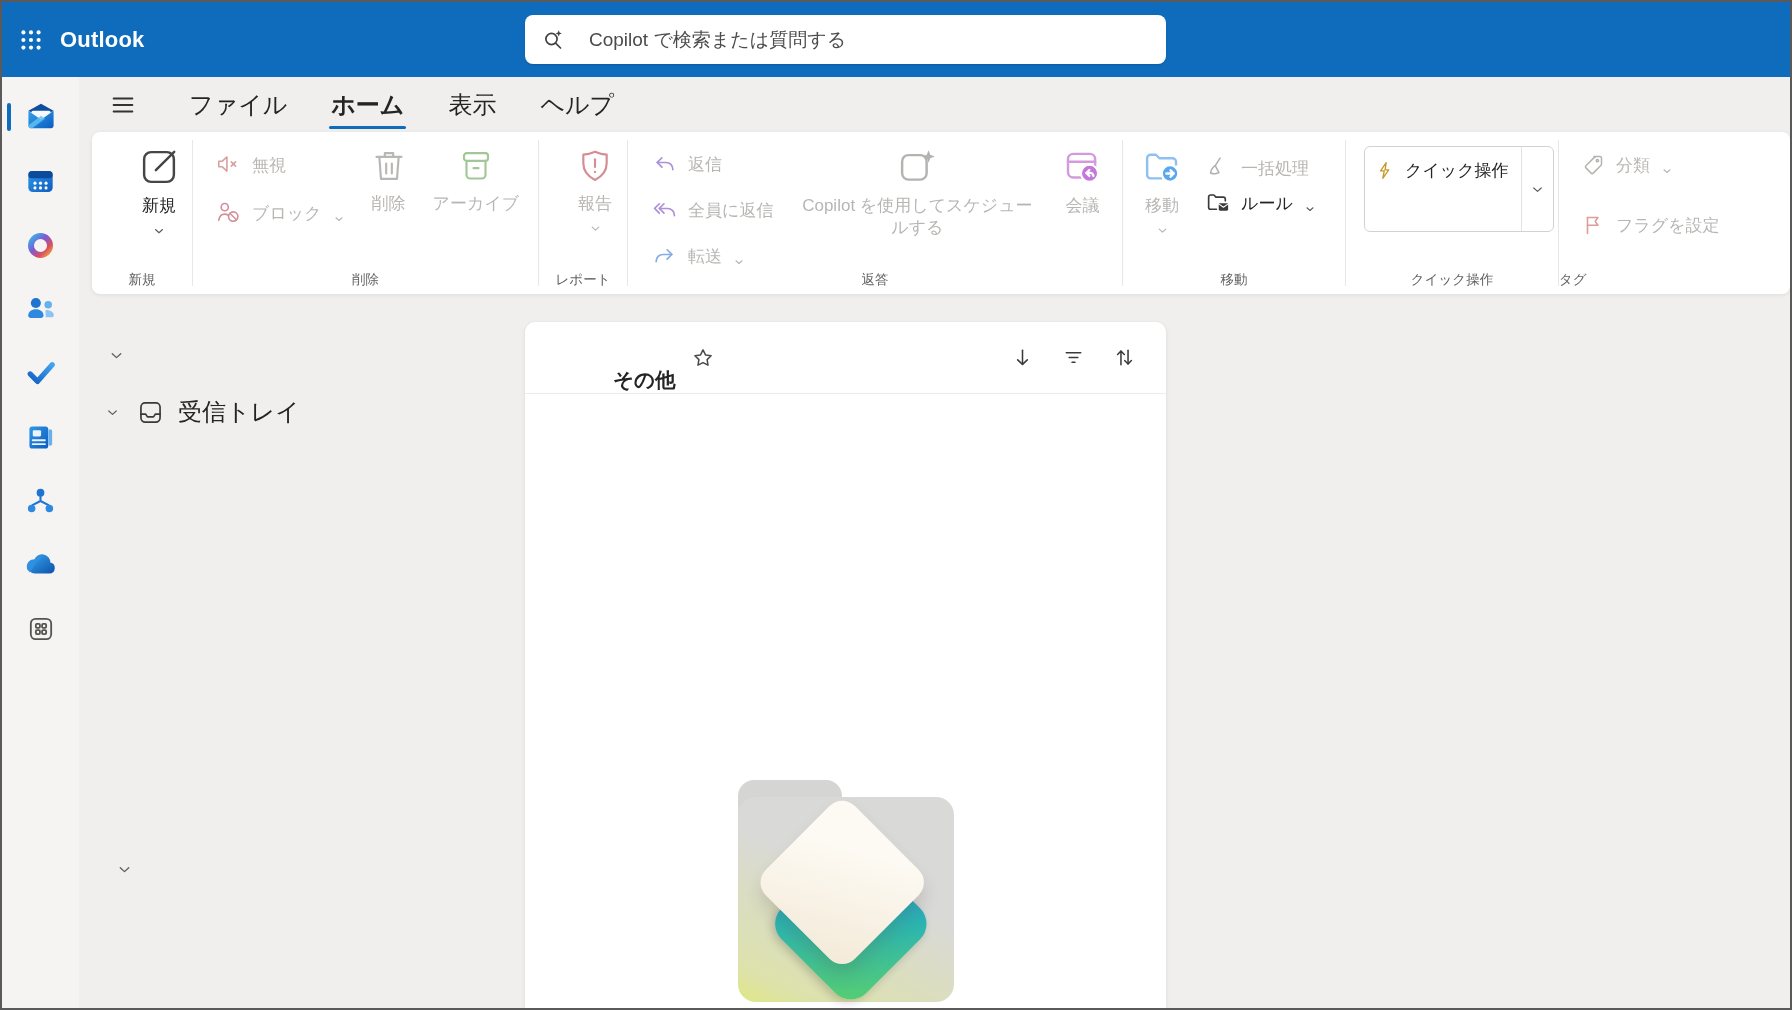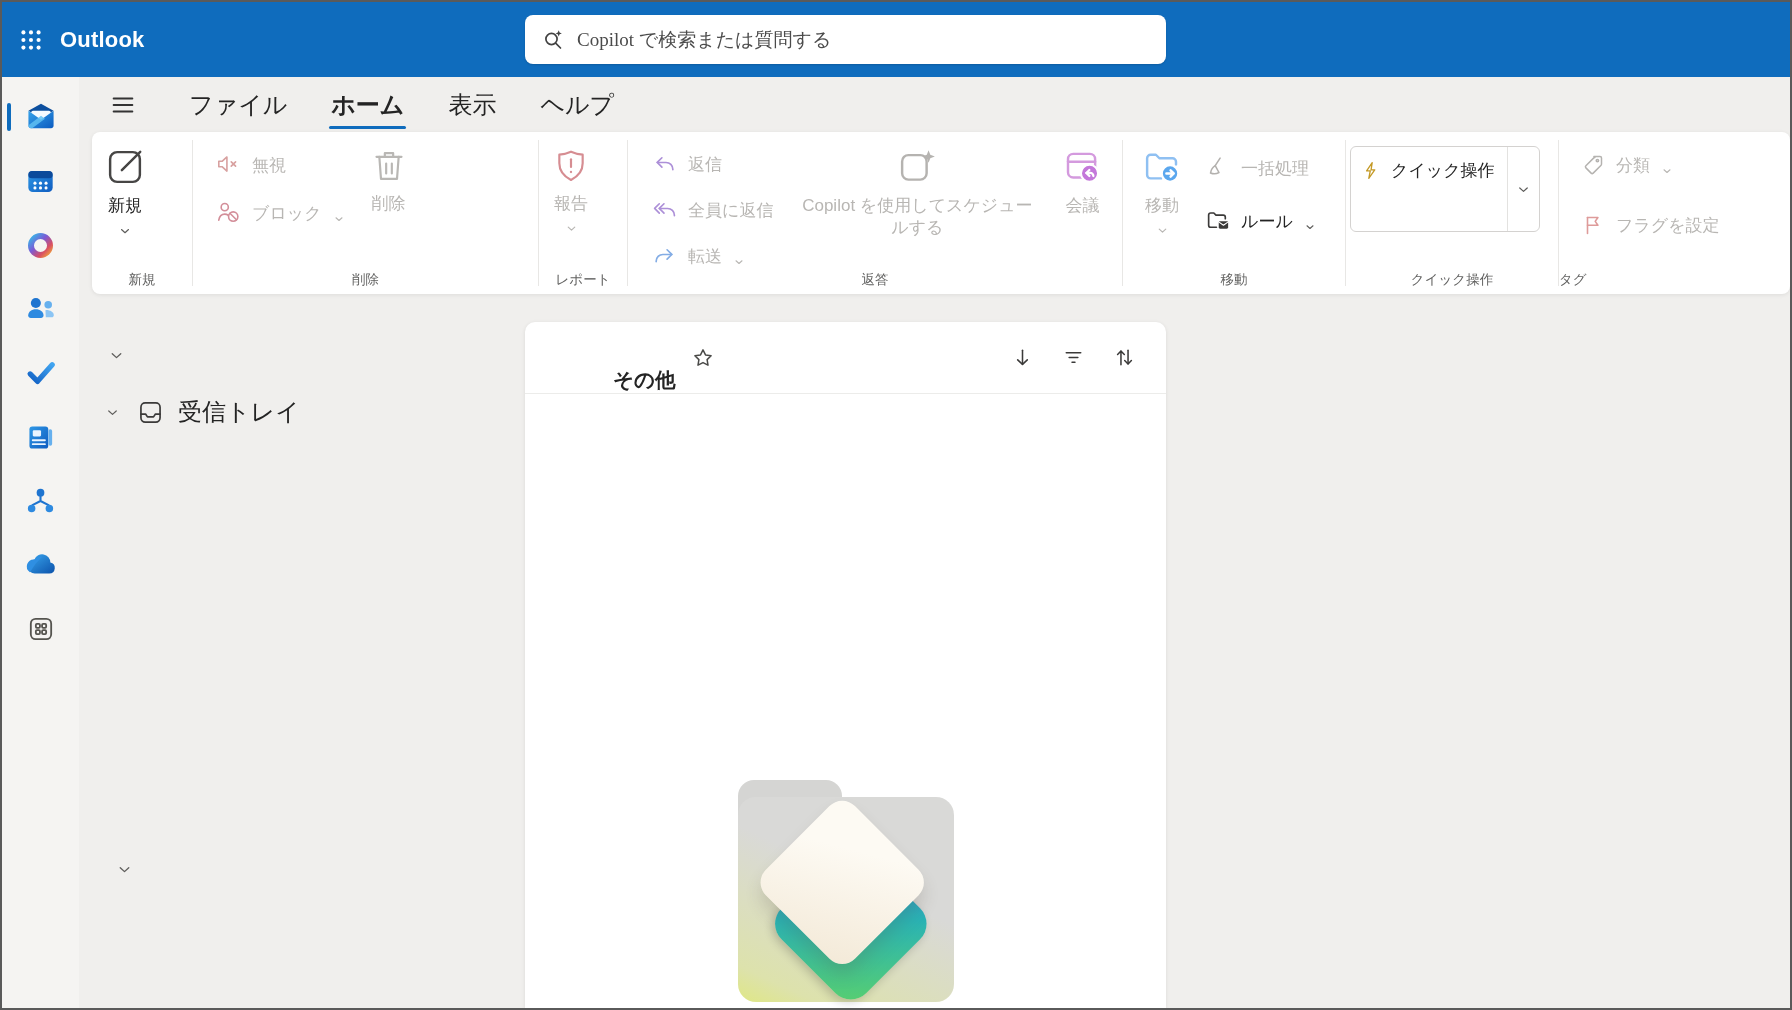"Copilot で検索または質問する" .searchbox { font-family: Liberation Serif, serif -> none; gap: 12px -> 24px }
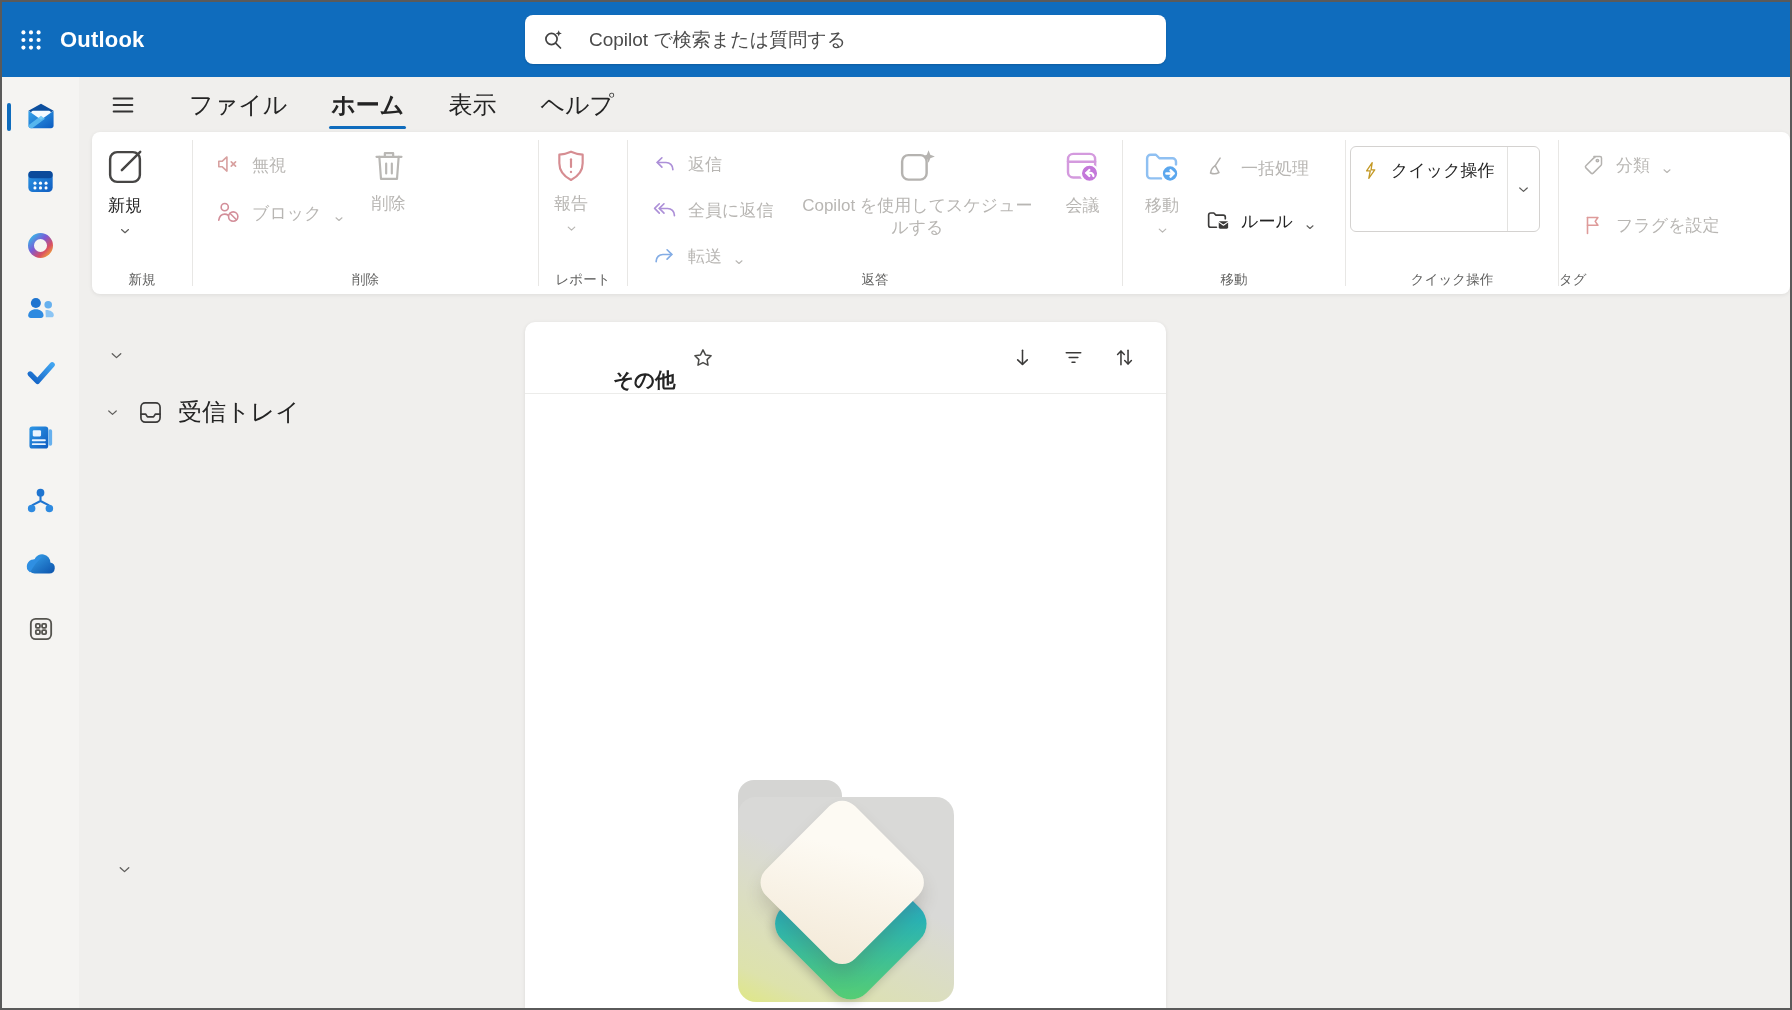"一括処理" div.rcol { gap: 18px -> none }
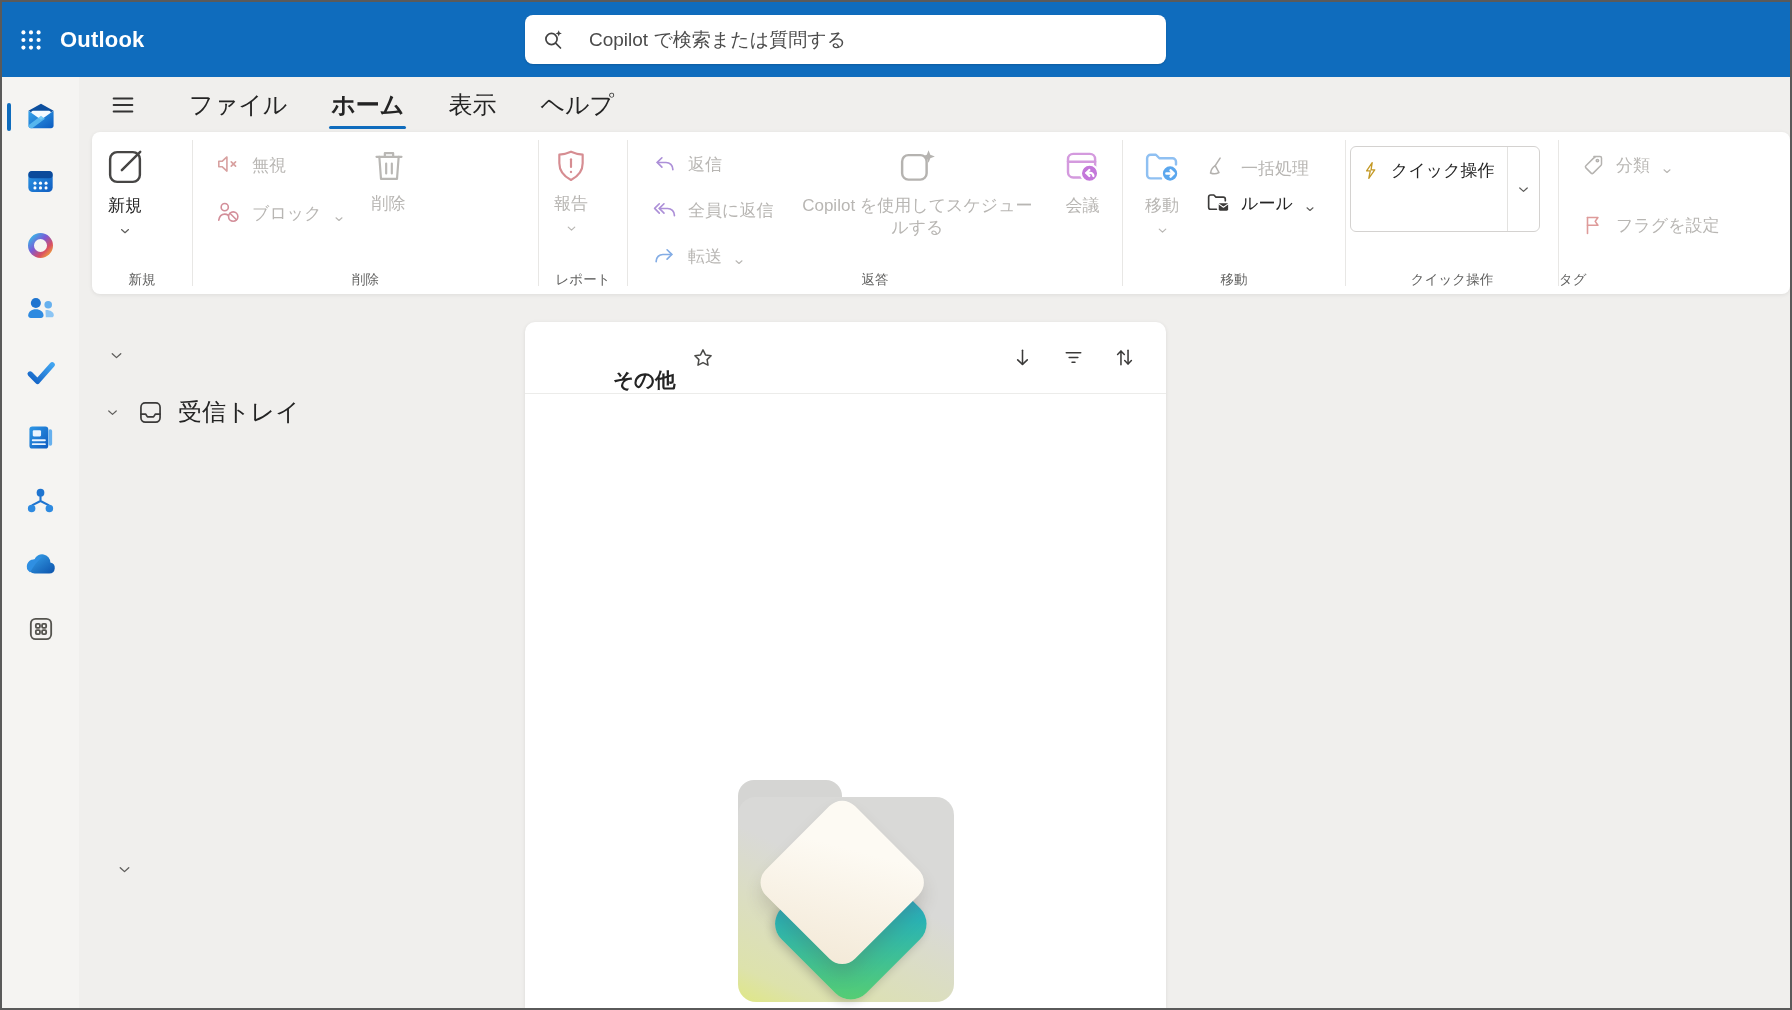"クイック操作" .rgroup { justify-content: flex-start -> flex-end }
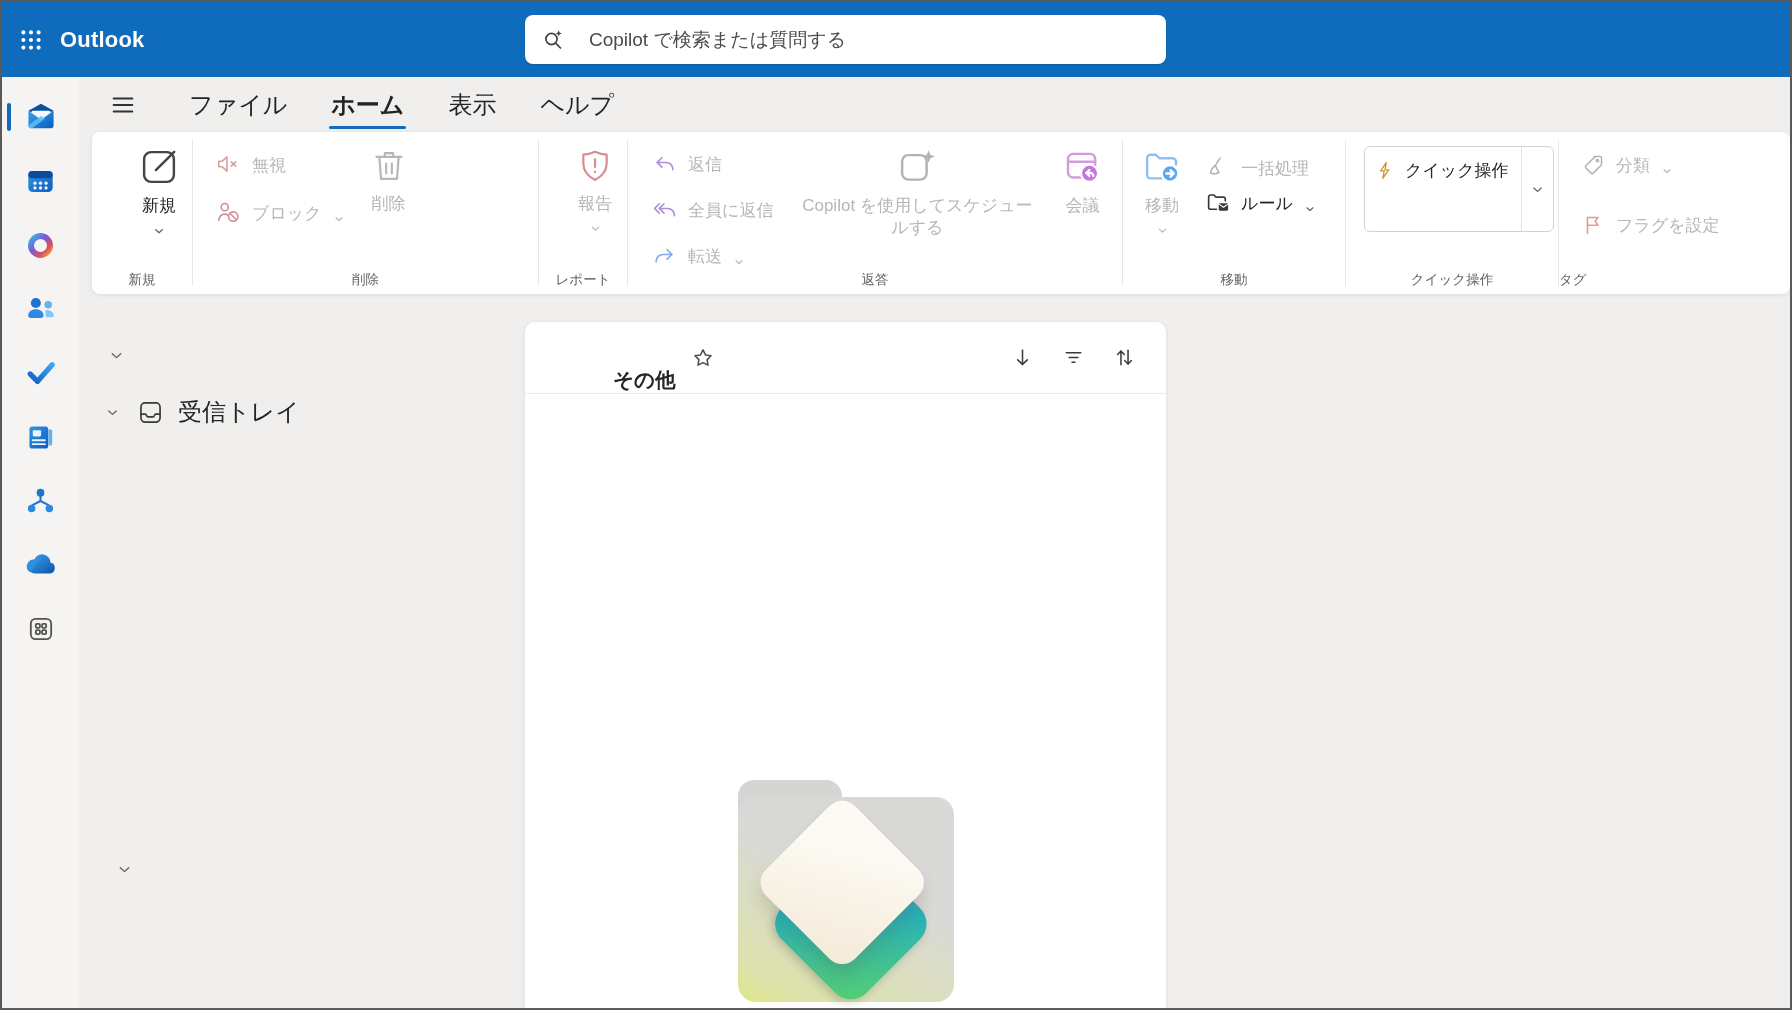"アーカイブ" div.rbtn-lg { html: none -> <div> <span> <svg> <rect></rect> <path></path> <path></path> </svg> </span> <span>アーカイブ</span> </div> }
